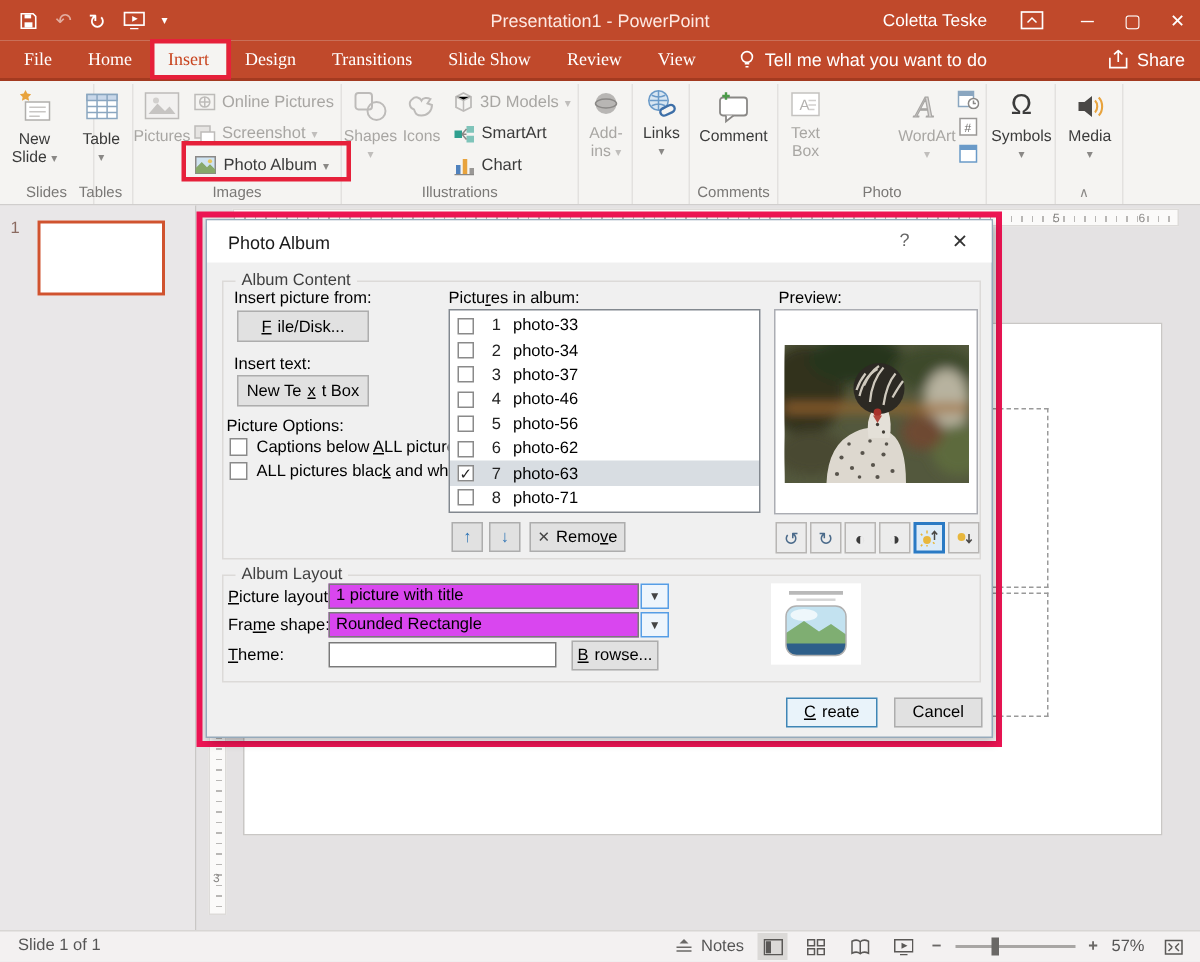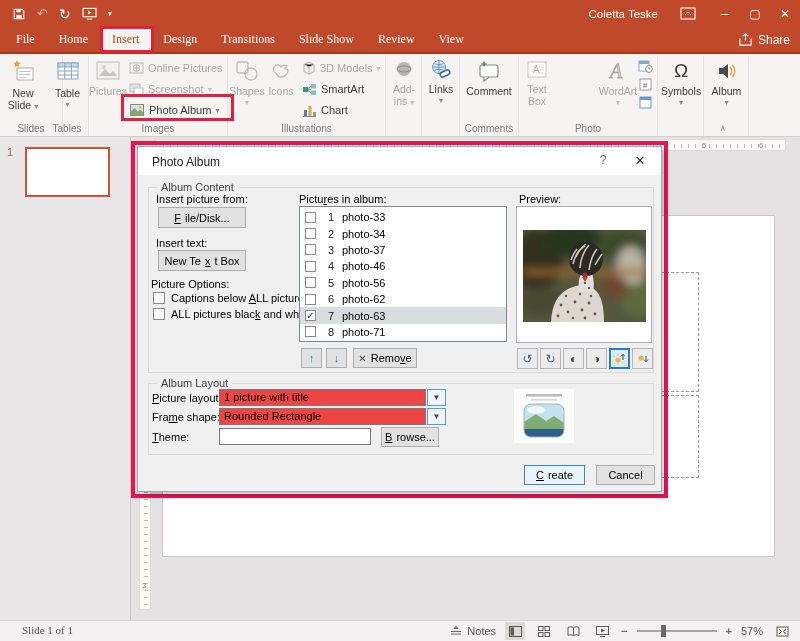"Presentation1 - PowerPoint" div.tb-title { html: none -> <div>Presentation1 - PowerPoint</div> }
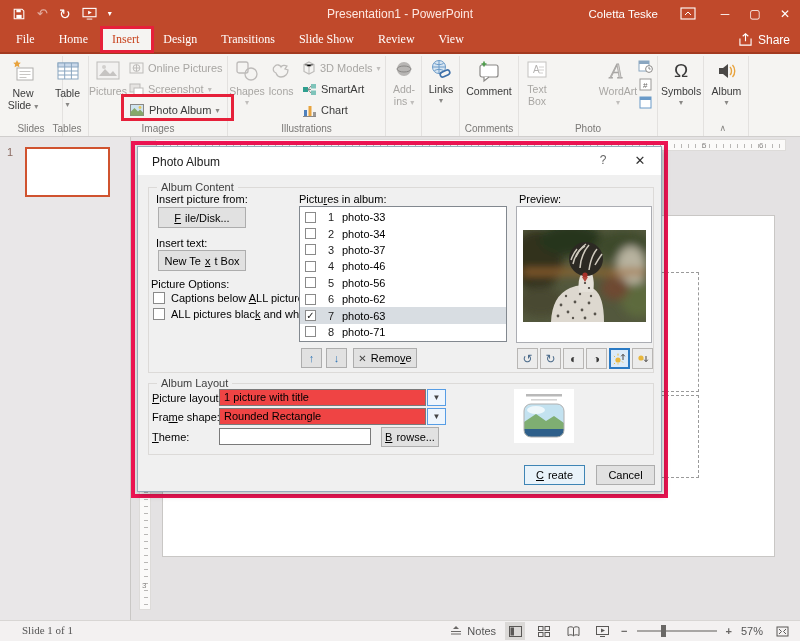"Tell me what you want" div.tellme { html: none -> <div> <svg> <circle></circle> <path></path> </svg> <span>Tell me what you want to do</span> </div> }
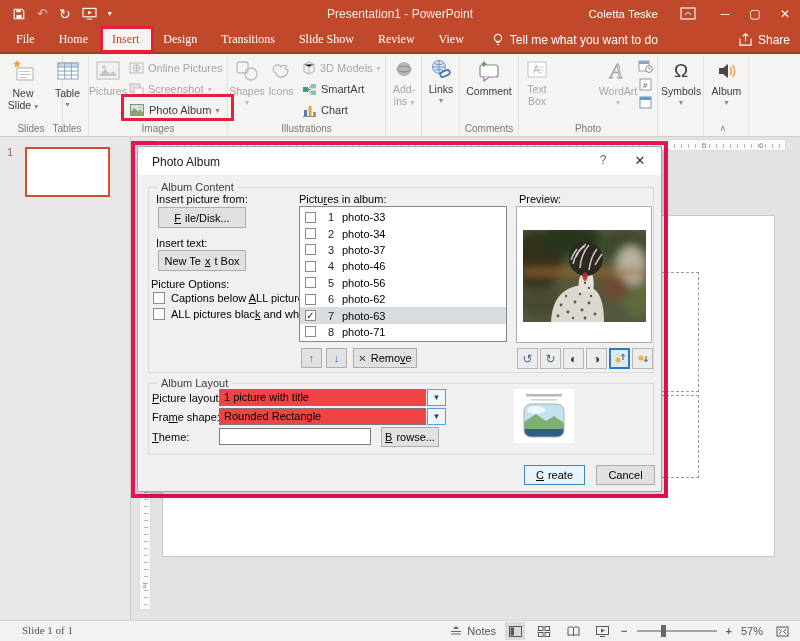"Album" span { text: Album -> Media }
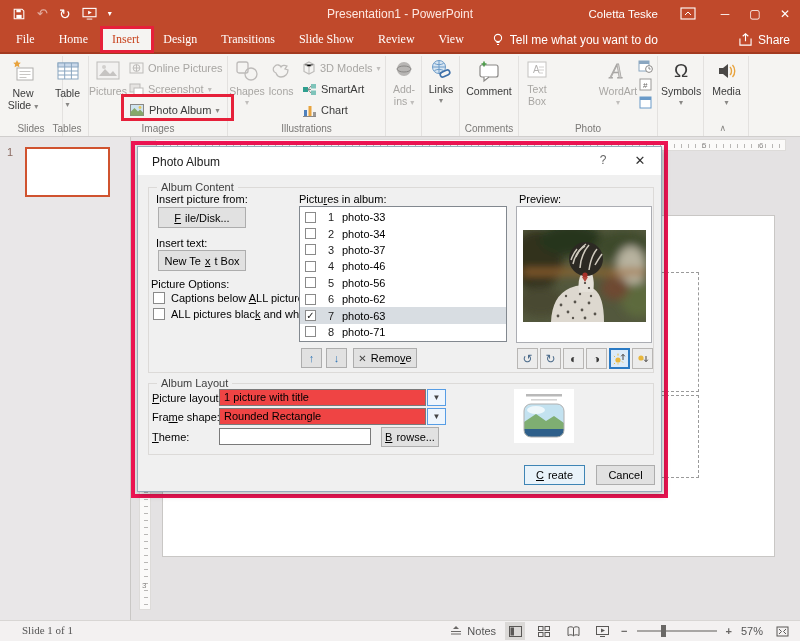"1 picture with title" .combo { background: #ef4444 -> #d946ef }
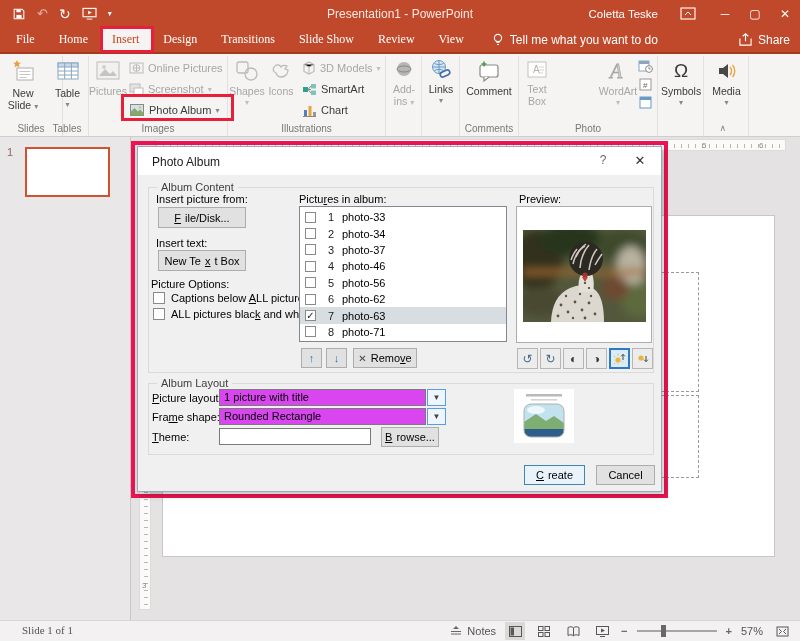"Slide 1 of 1" .sb-left { font-family: Liberation Serif, serif -> none; left: 22px -> 12px }
